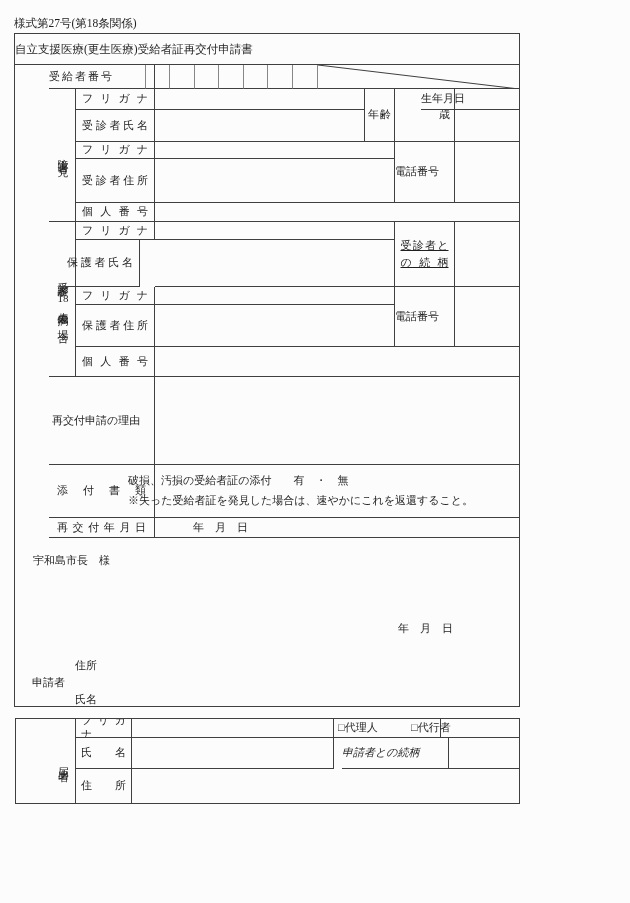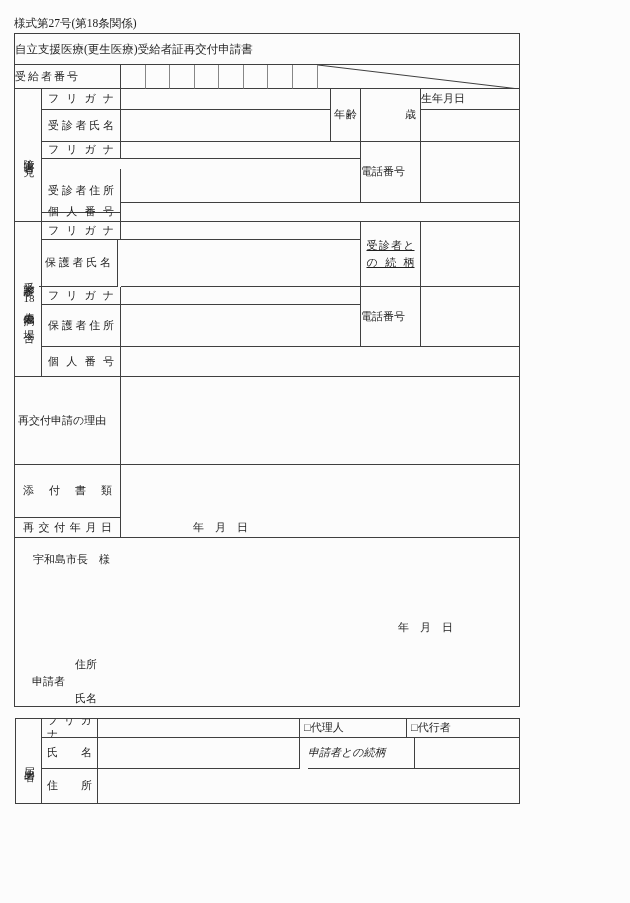"受給者番号" .br { margin-left: none -> 34px }
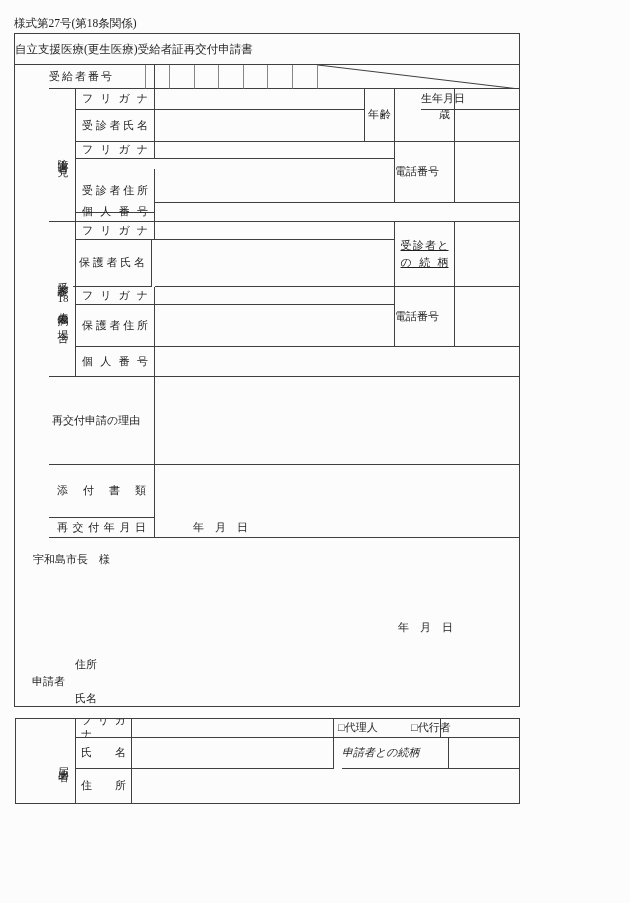"受診者住所" div.cell { top: 135px -> 125px }
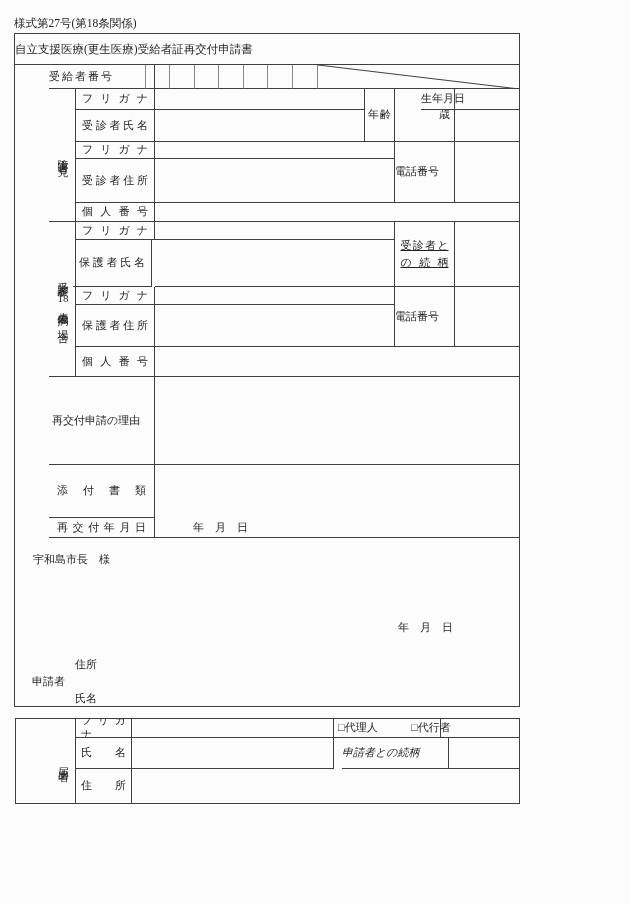"保護者氏名" div.cell { left: 24px -> 12px }
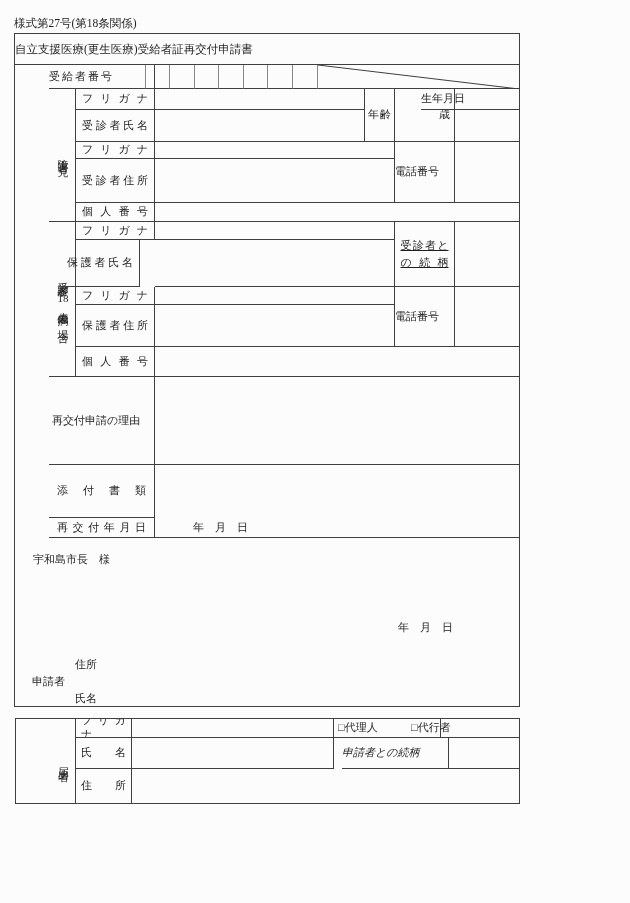"破損、汚損の受給者証の添付 有 ・ 無" div.cell { html: none -> <div> <div>破損、汚損の受給者証の添付 有 ・ 無</div> <div>※失った受給者証を発見した場合は、速やかにこれを返還すること。</div> </div> }
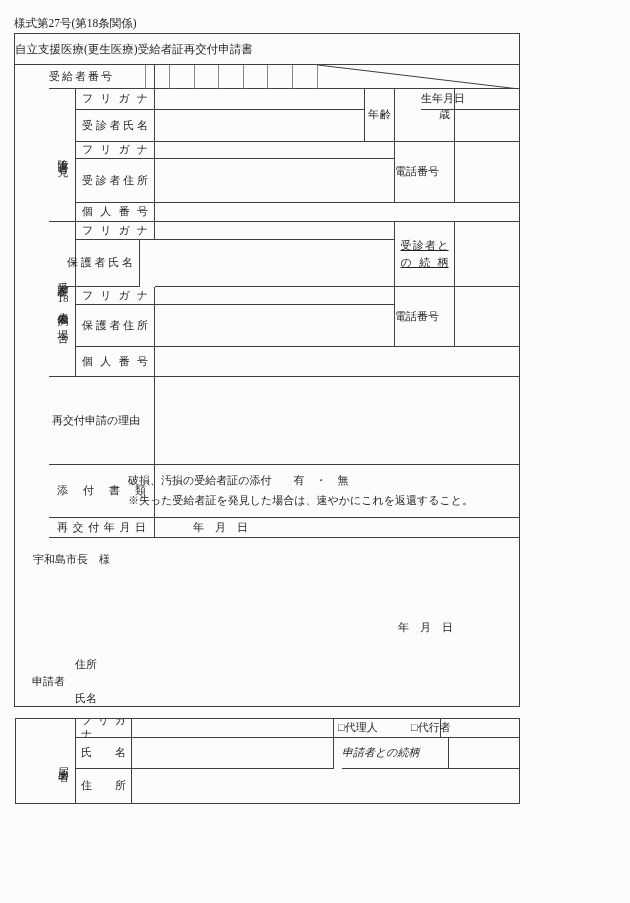"宇和島市長 様" .closing .t { font-family: Liberation Mono, monospace -> none }
